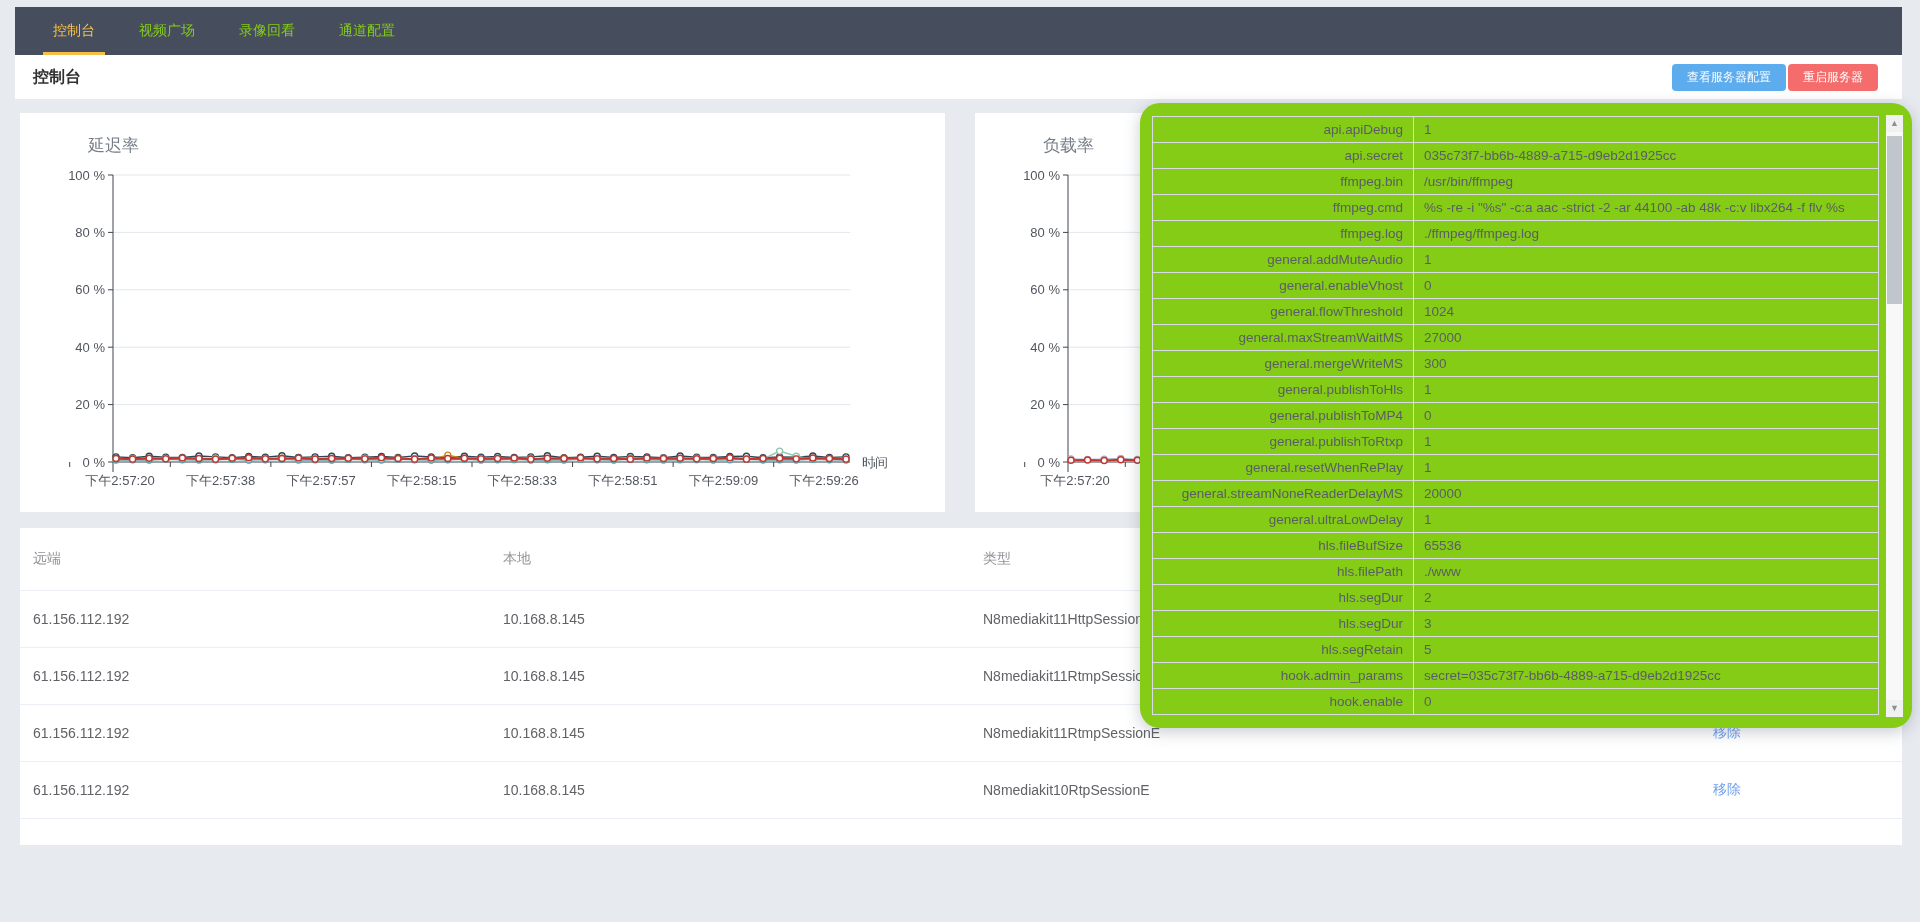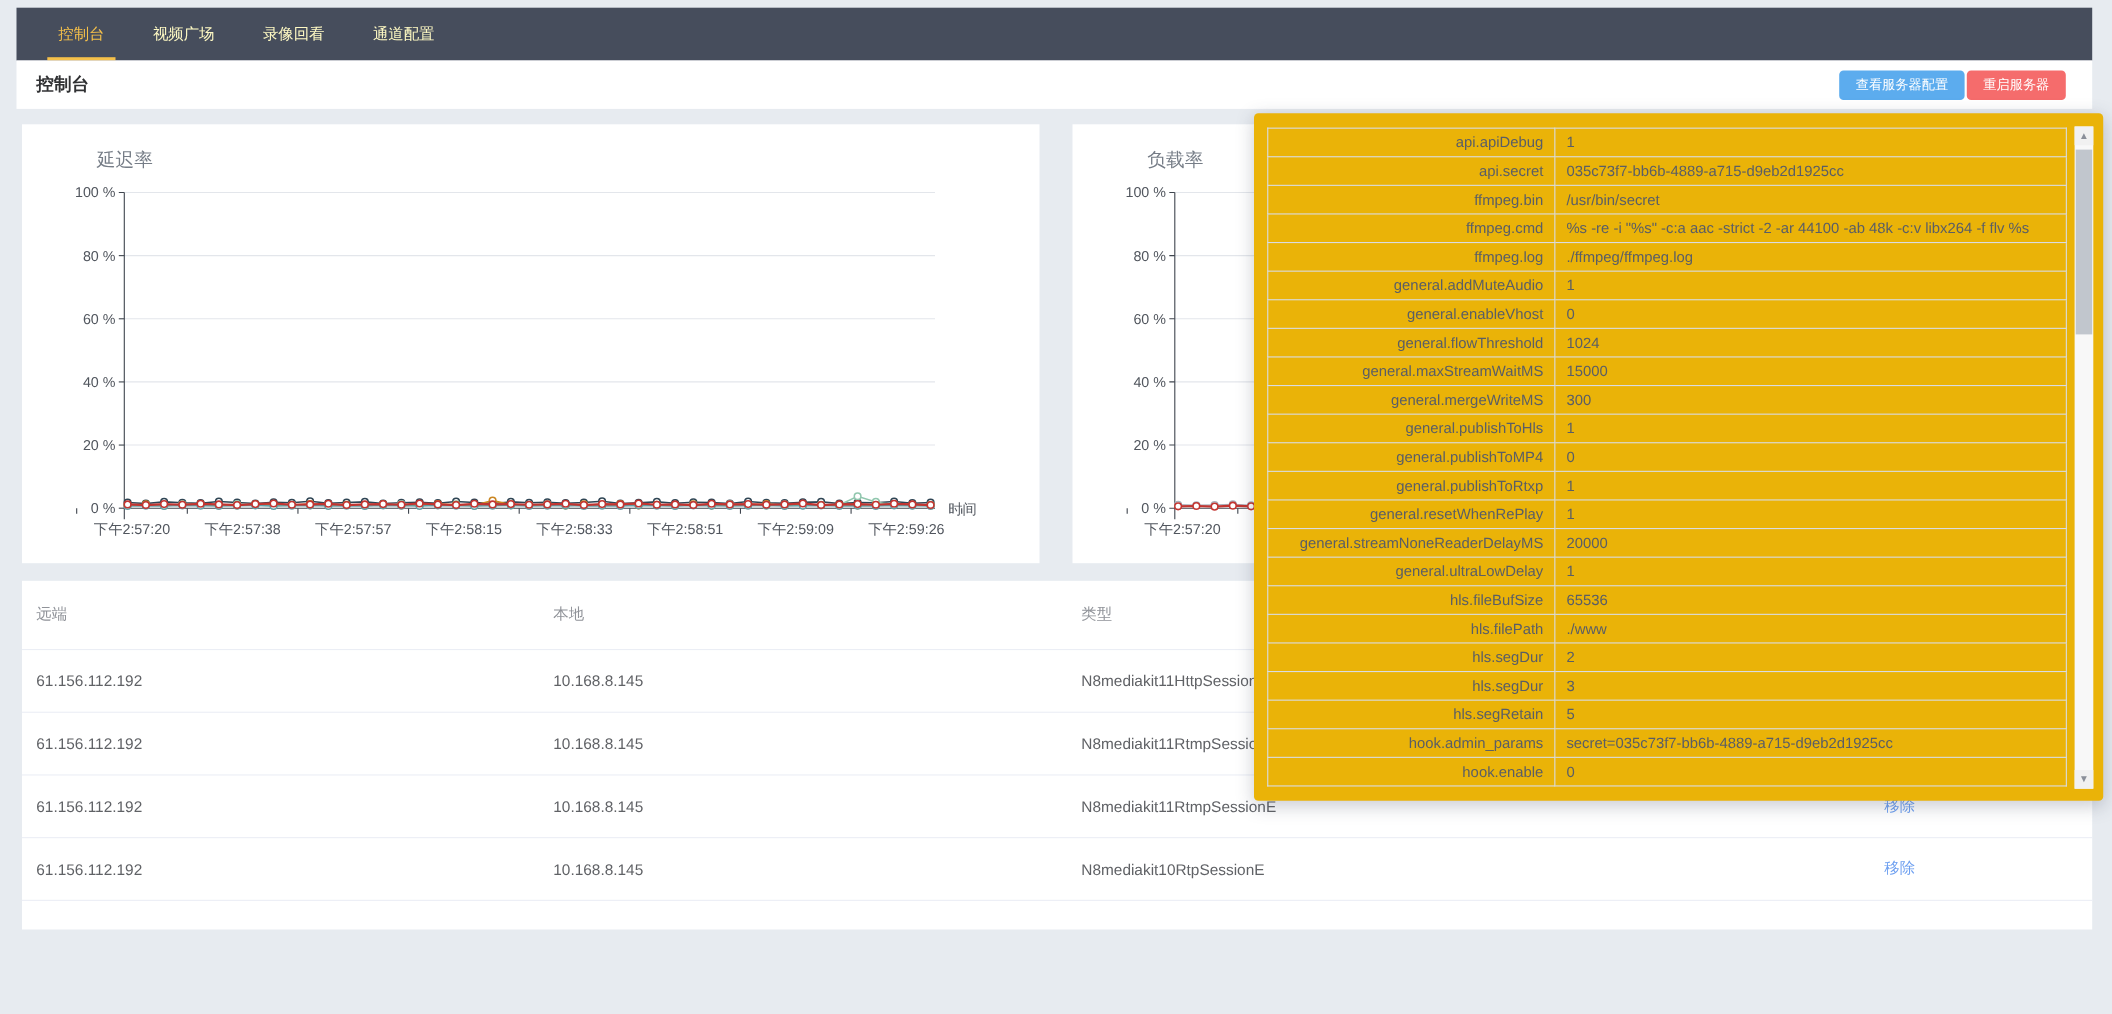"视频广场" .nav .tab { color: #fef9c3 -> #84cc16 }
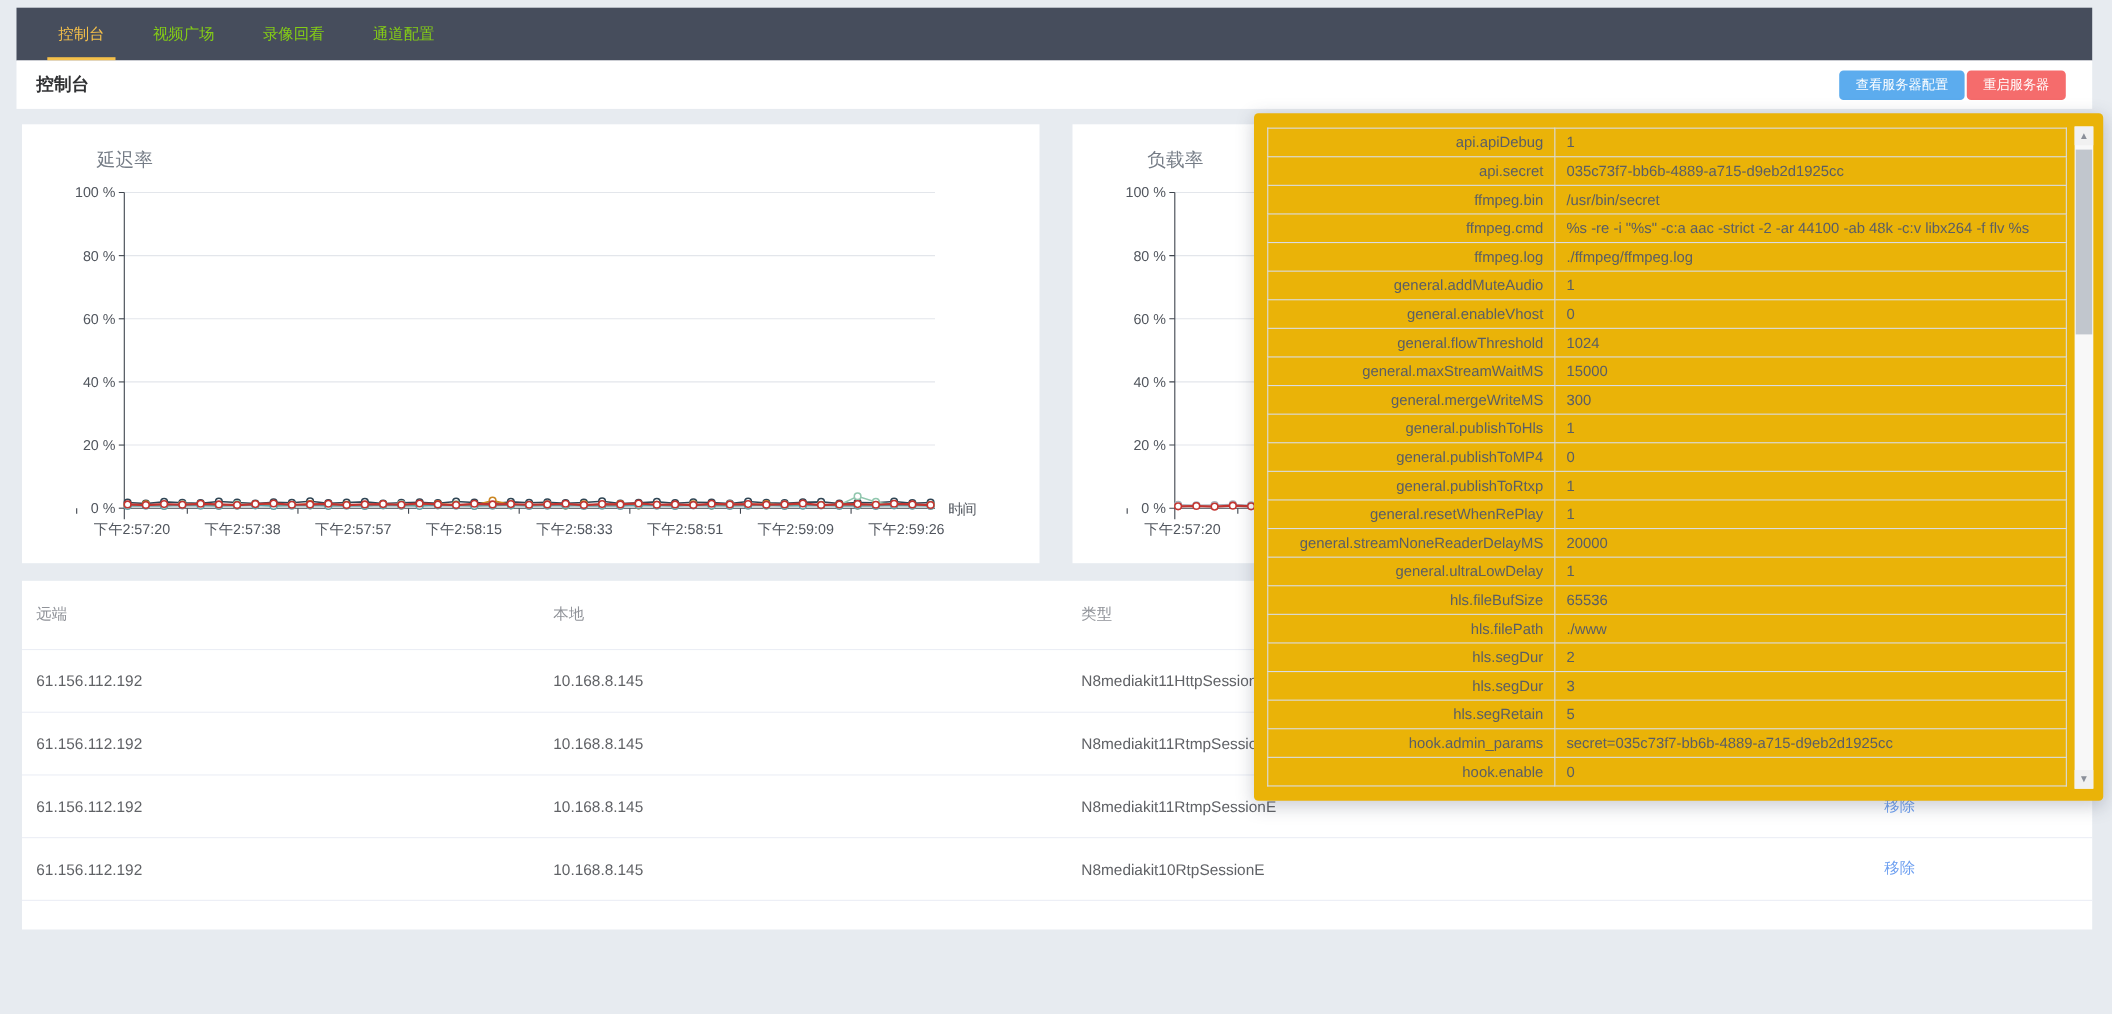"api.apiDebug" .dialog { background: #eab308 -> #84cc16; border-radius: 4px -> 20px }
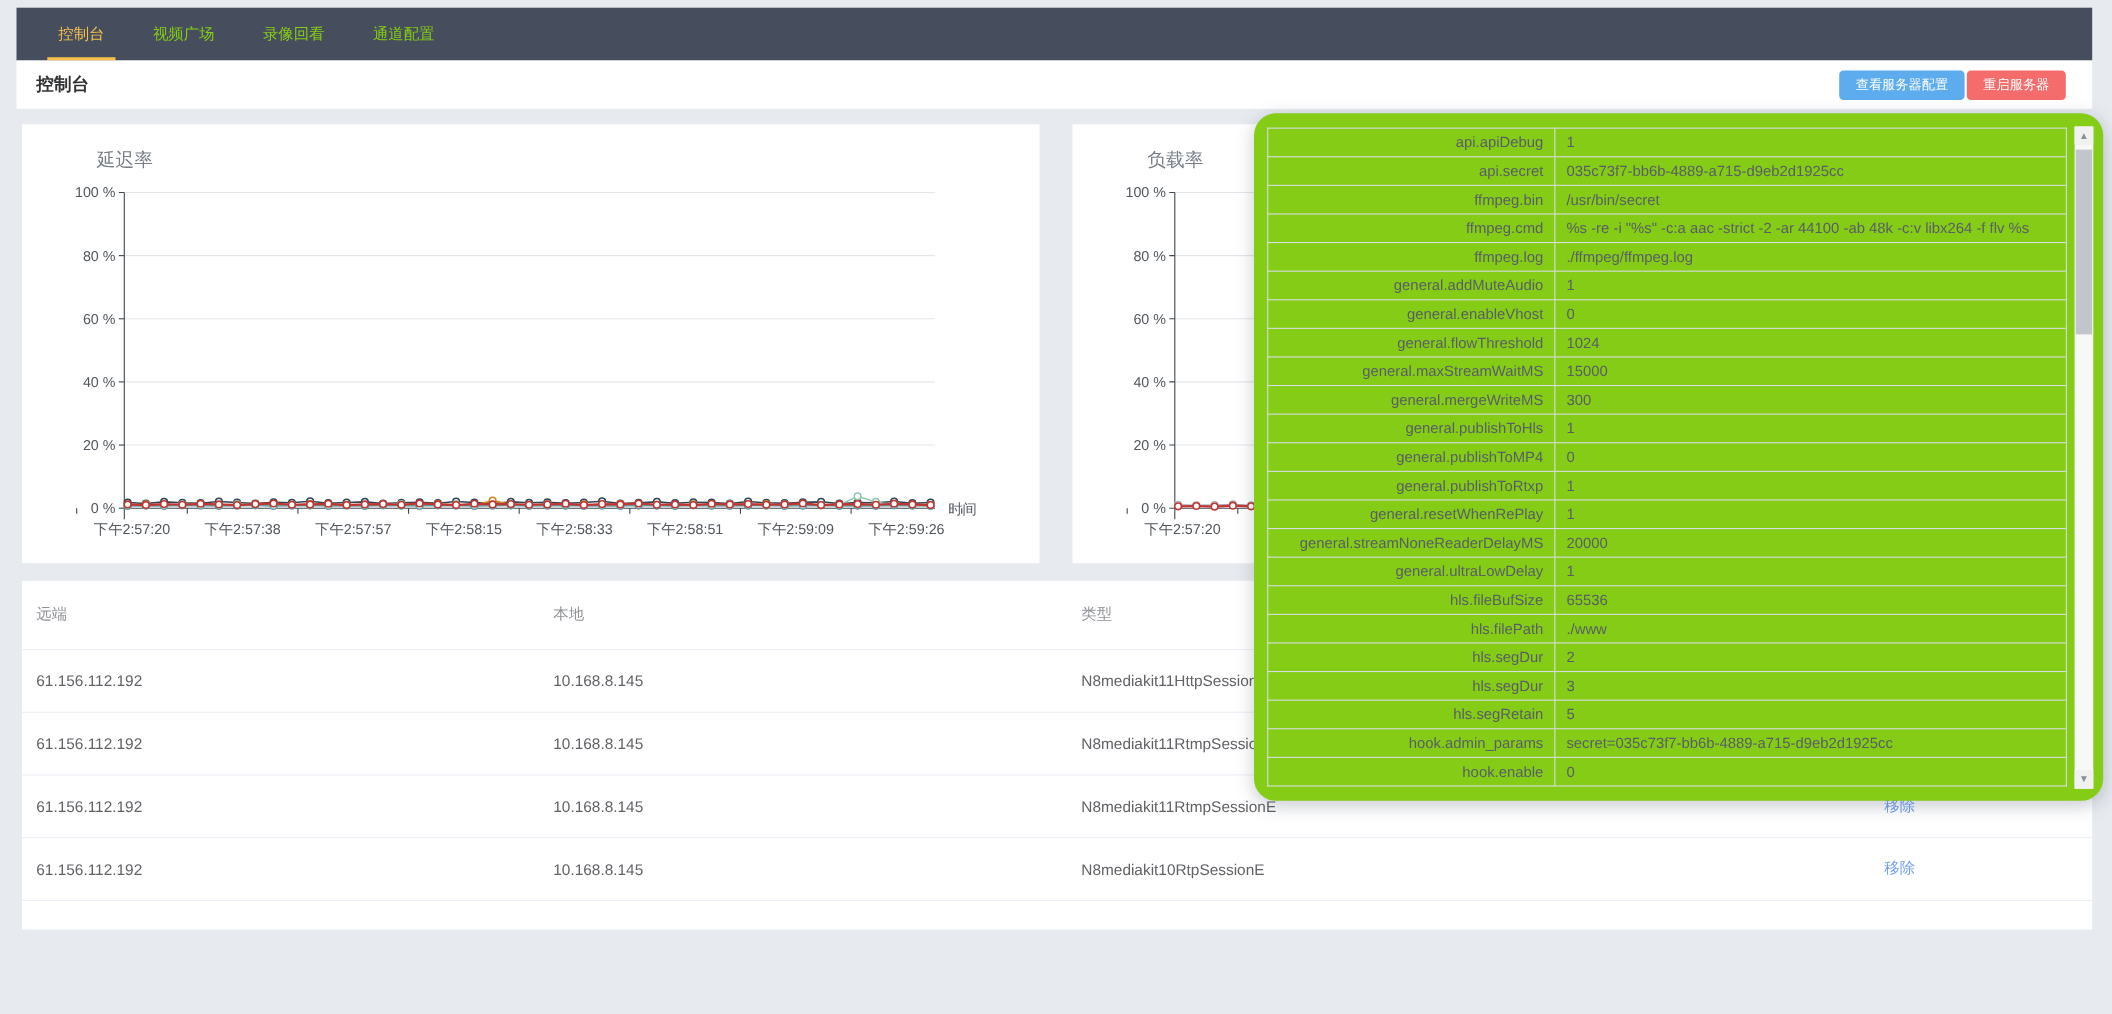"/usr/bin/secret" td { text: /usr/bin/secret -> /usr/bin/ffmpeg }
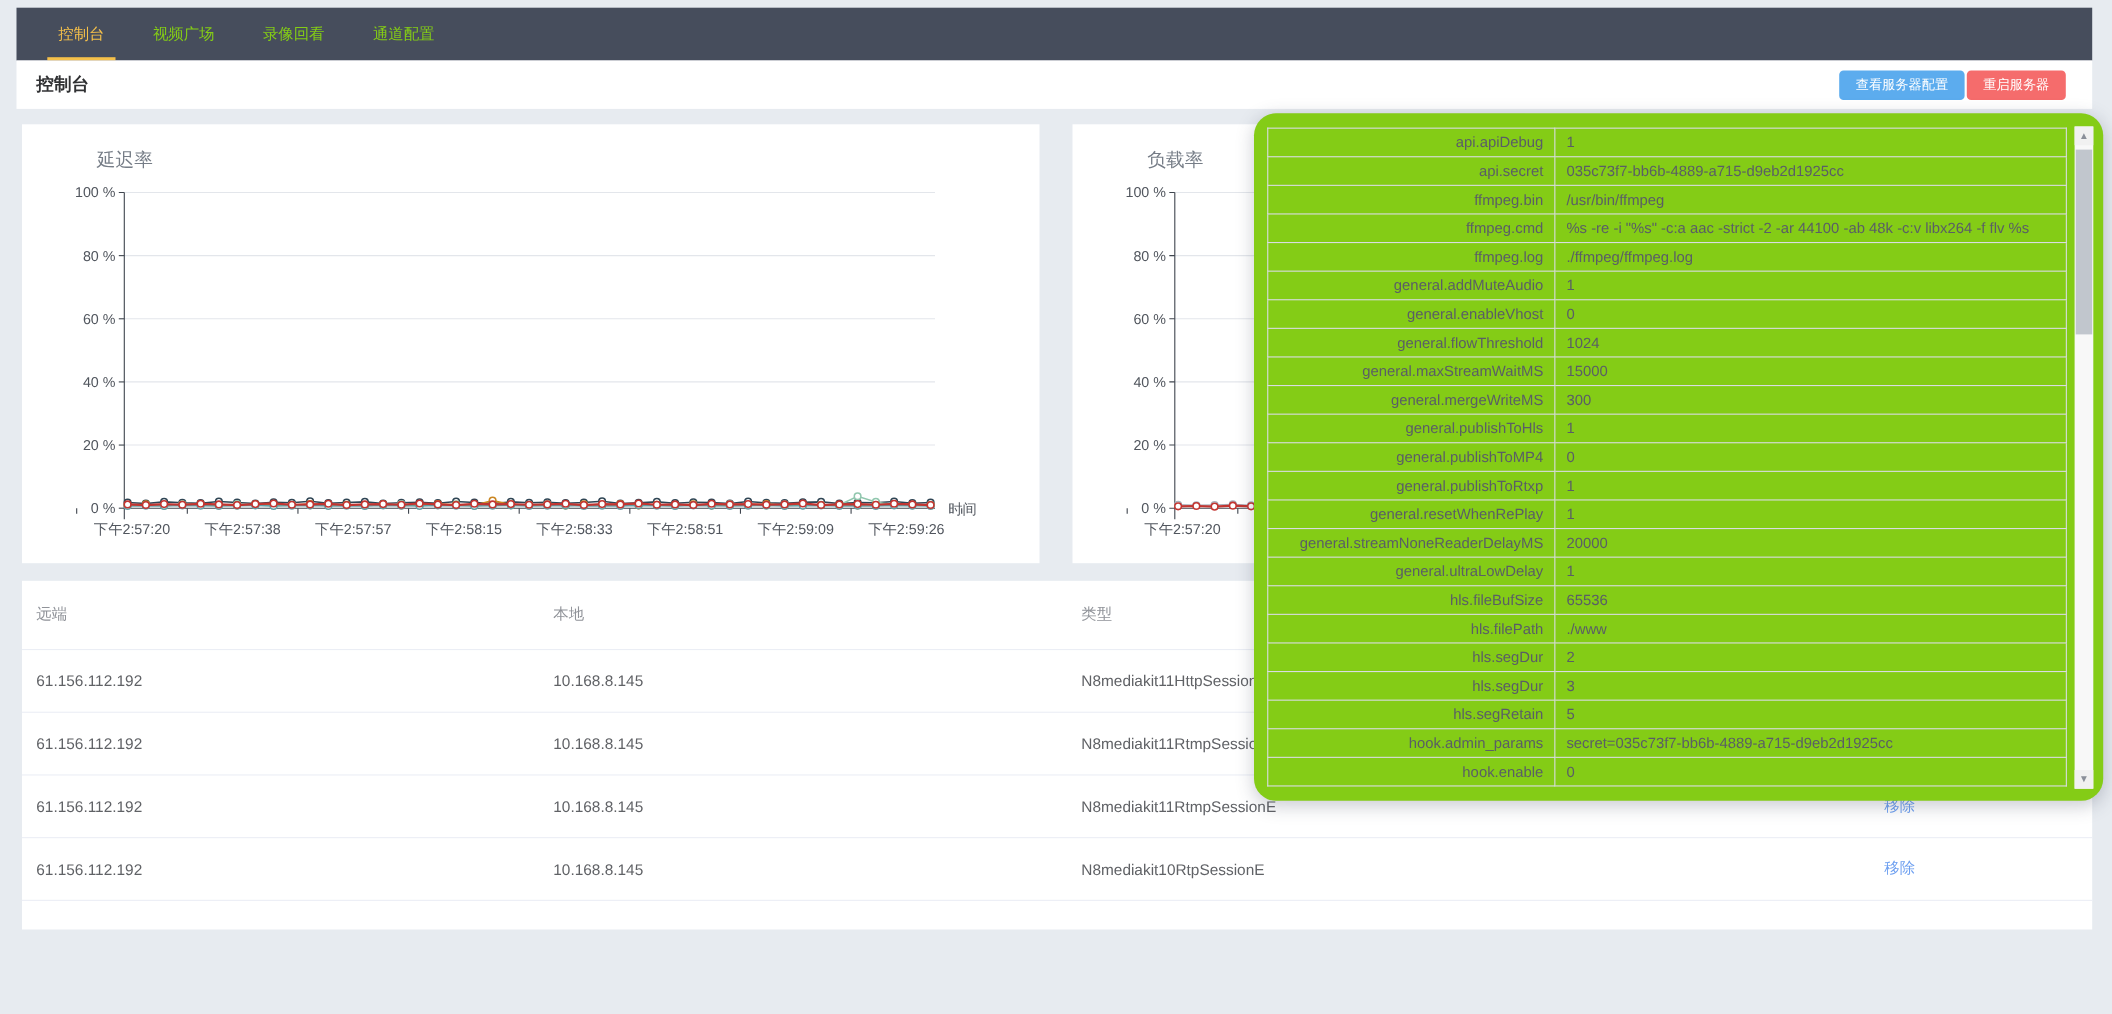"15000" td { text: 15000 -> 27000 }
